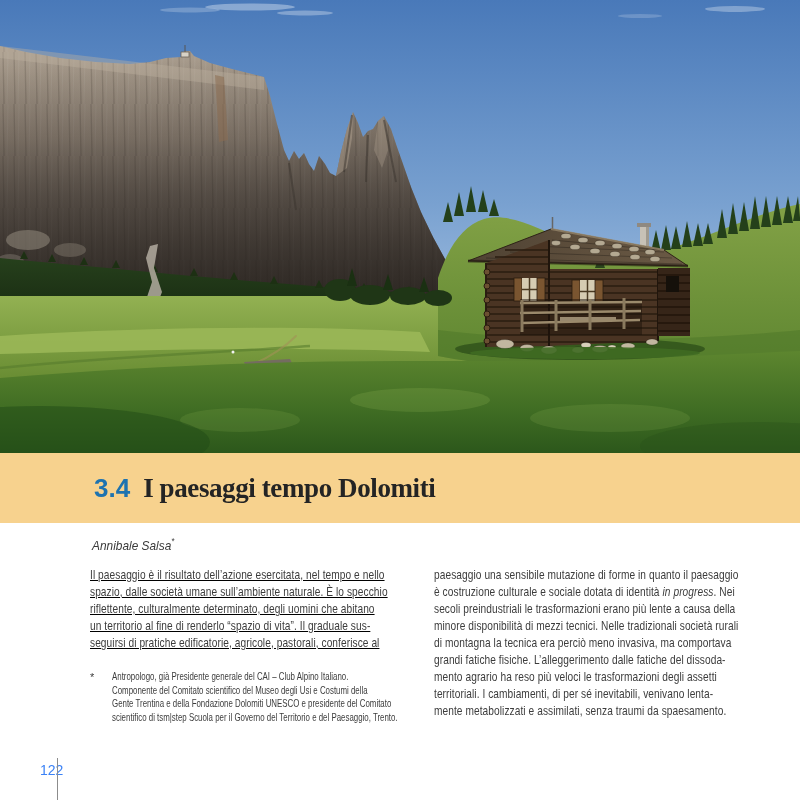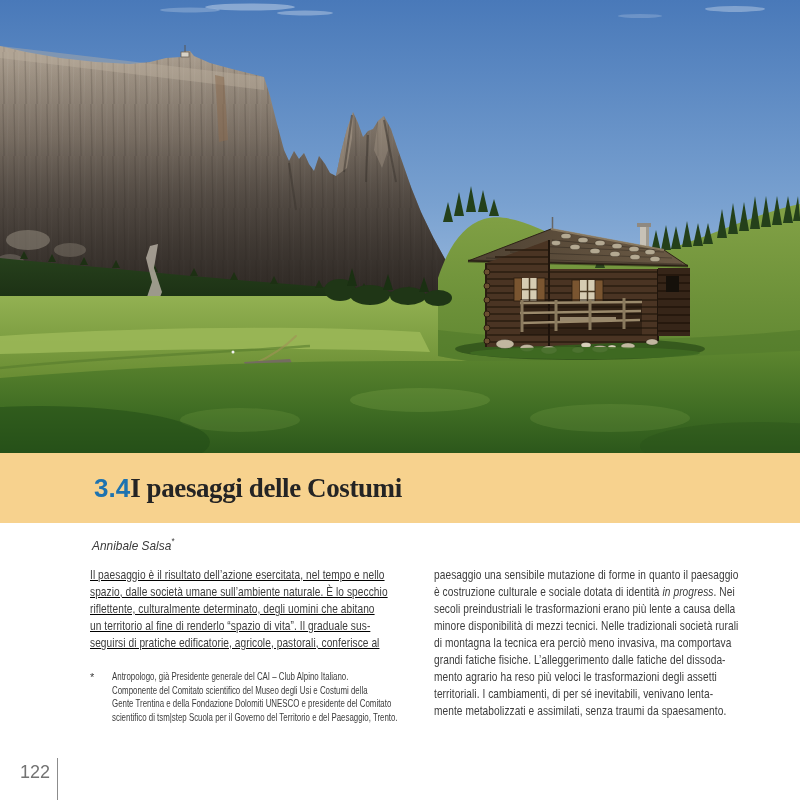"3.4" .banner-inner { gap: none -> 13px }
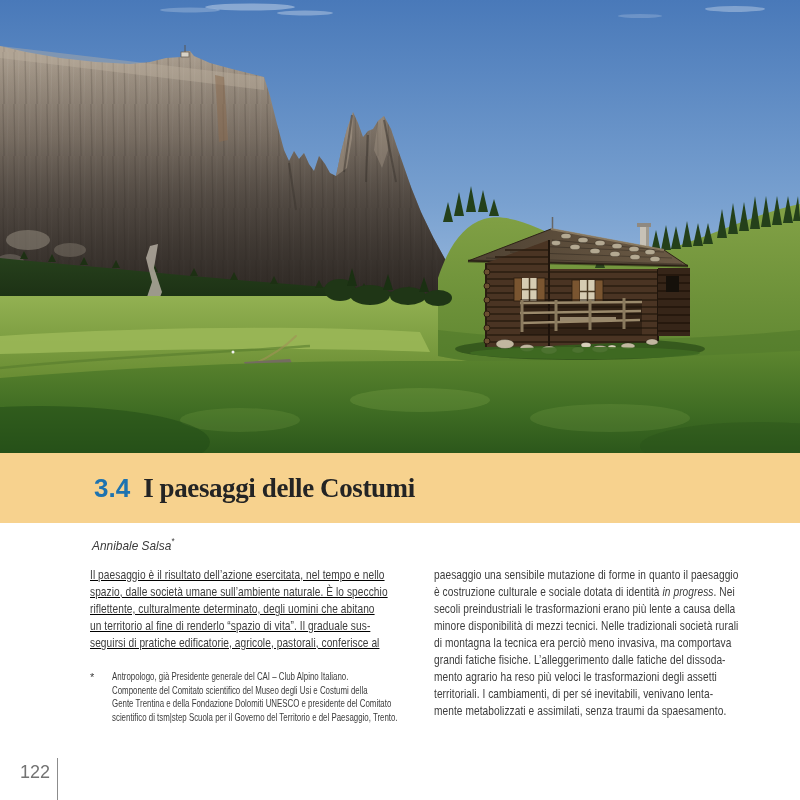"I paesaggi delle Costumi" span.sec-title { text: delle Costumi -> tempo Dolomiti }
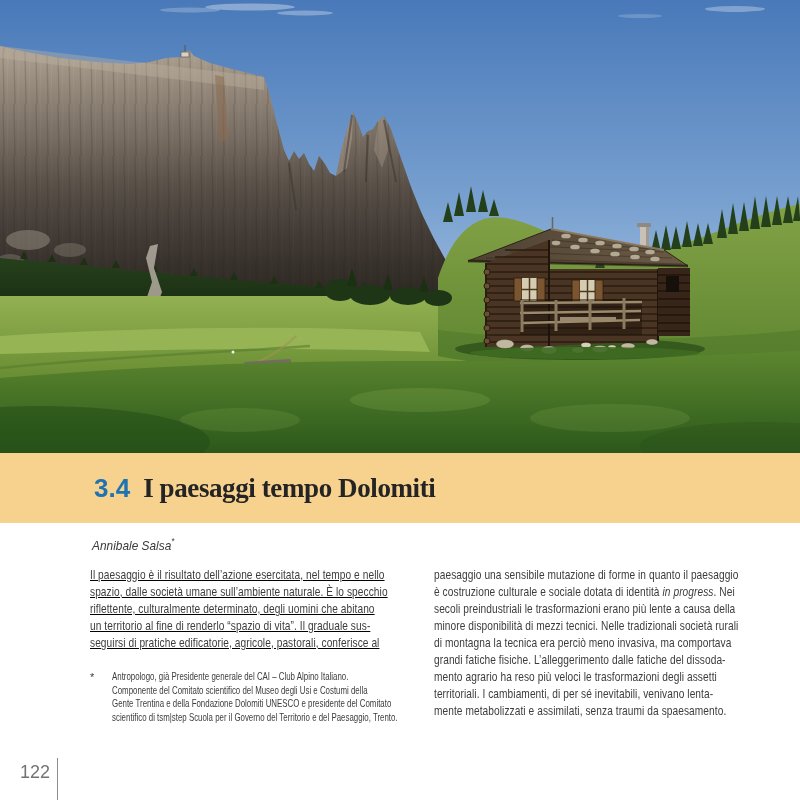"122" .pagenum { color: #737373 -> #3b82f6; font-size: 18px -> 14px; left: 20px -> 40px }
